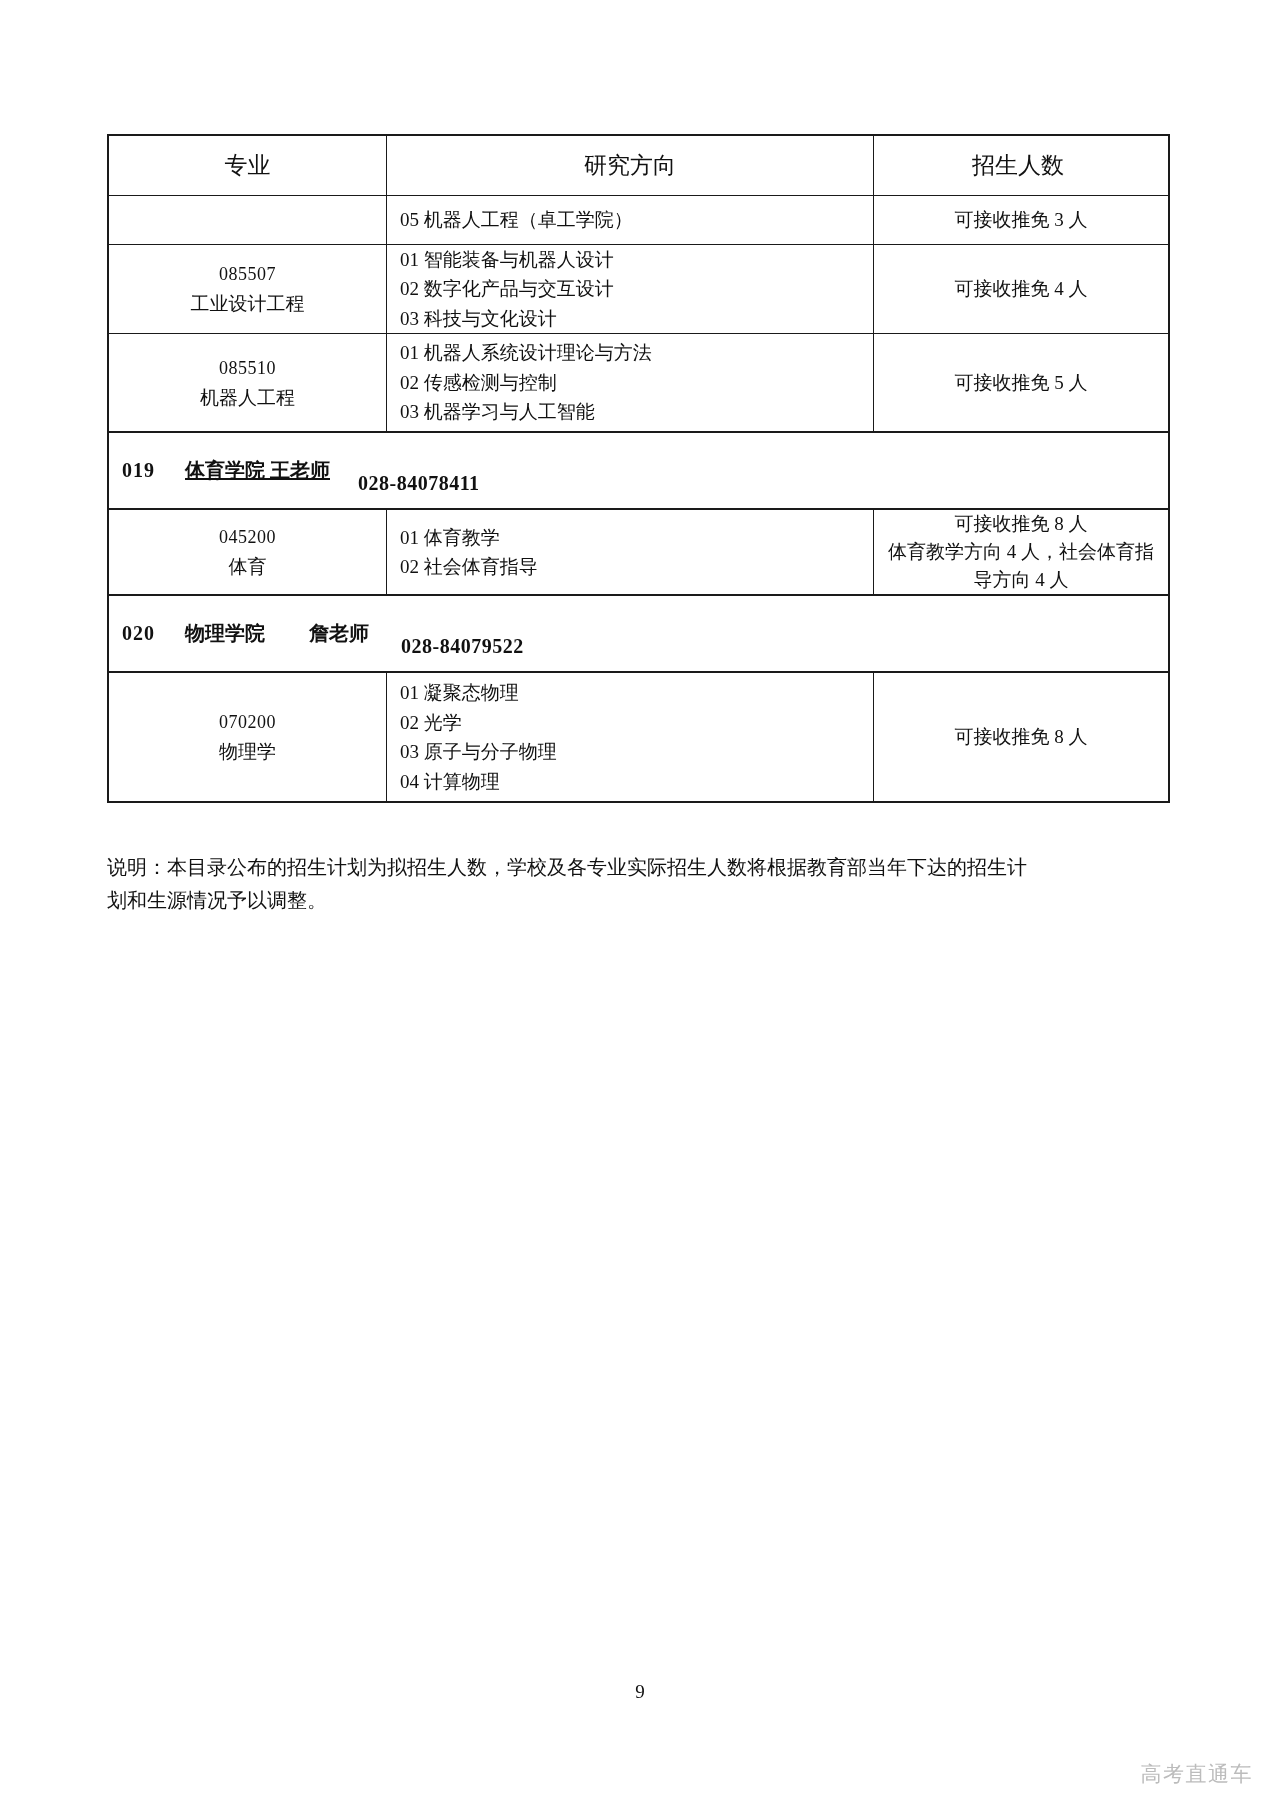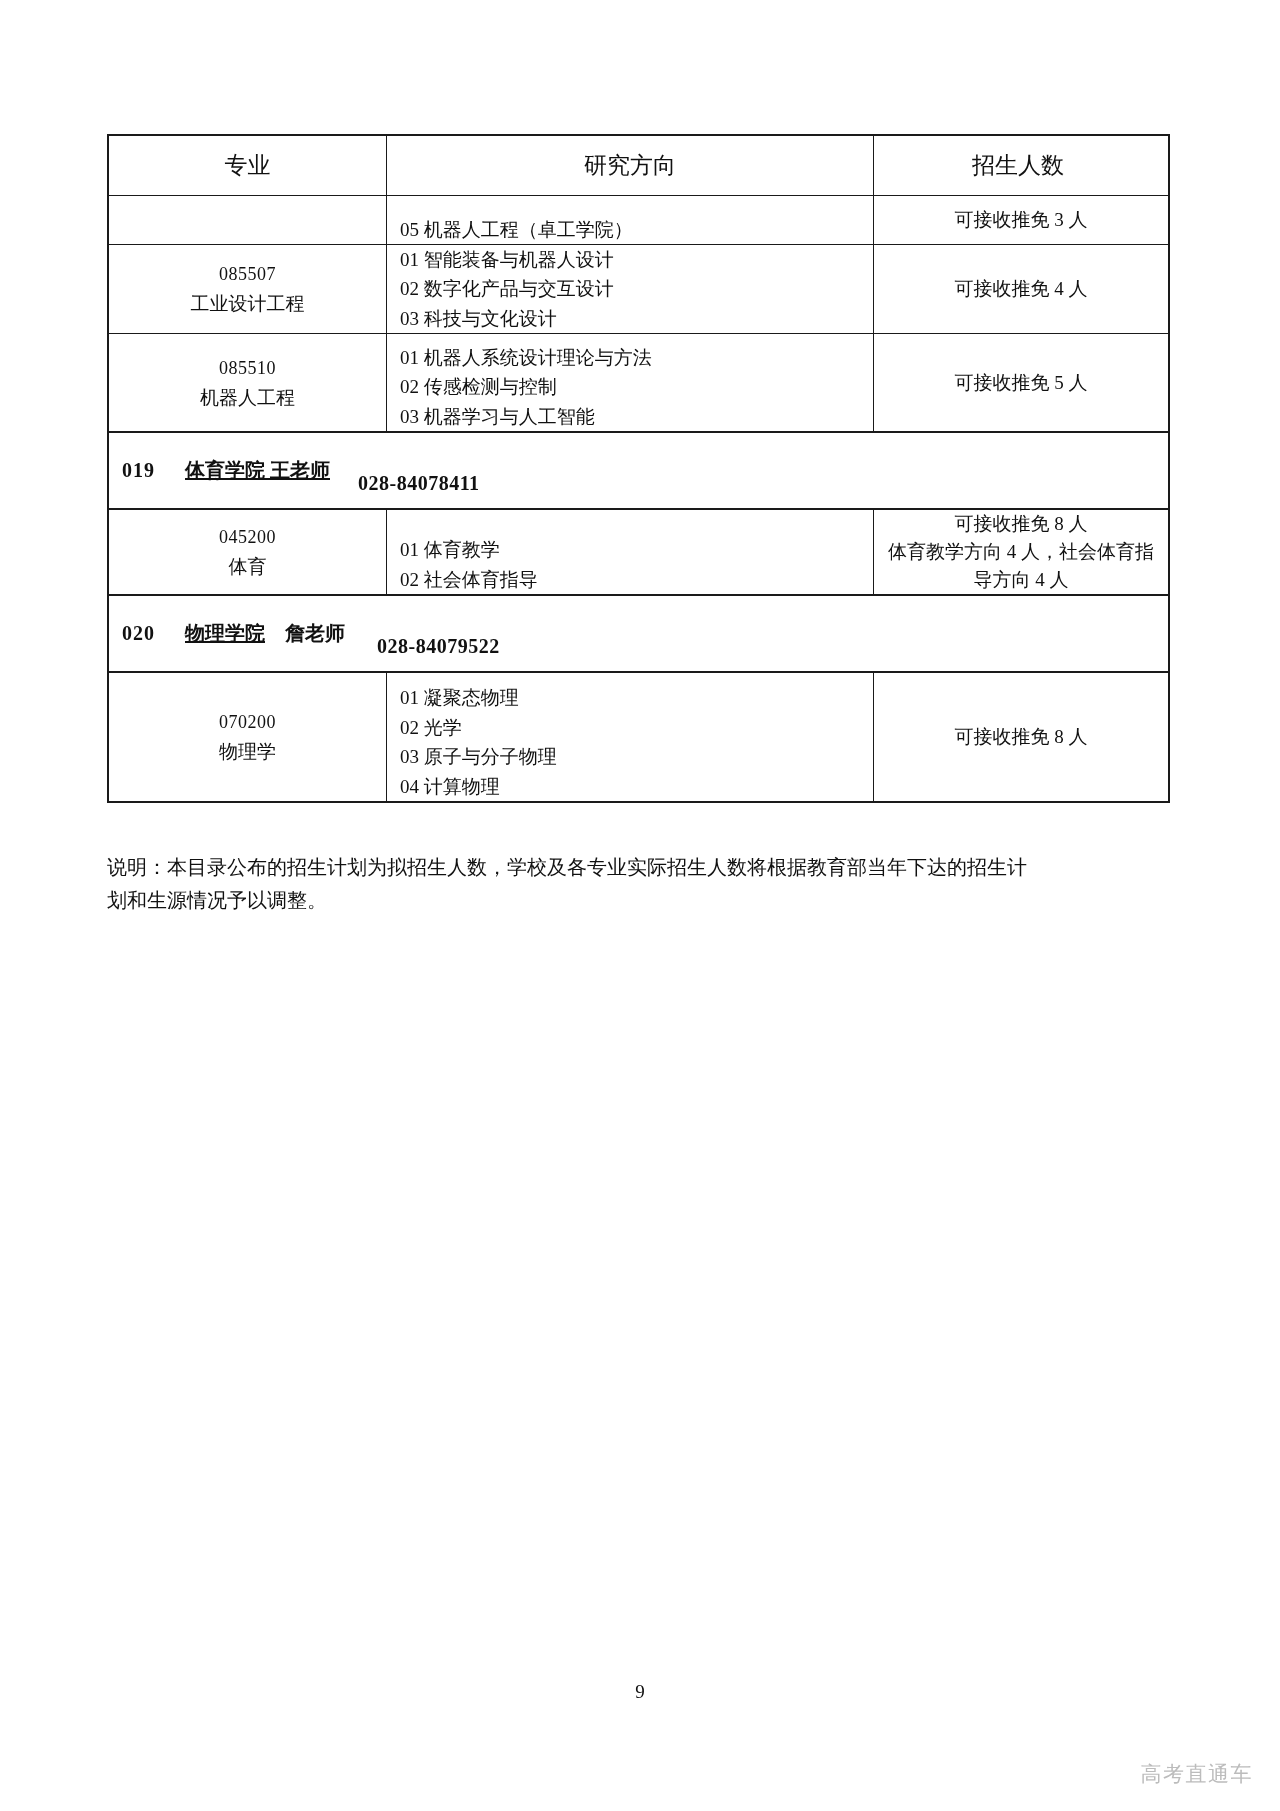"05 机器人工程（卓工学院）" .c2 { justify-content: flex-end -> center }
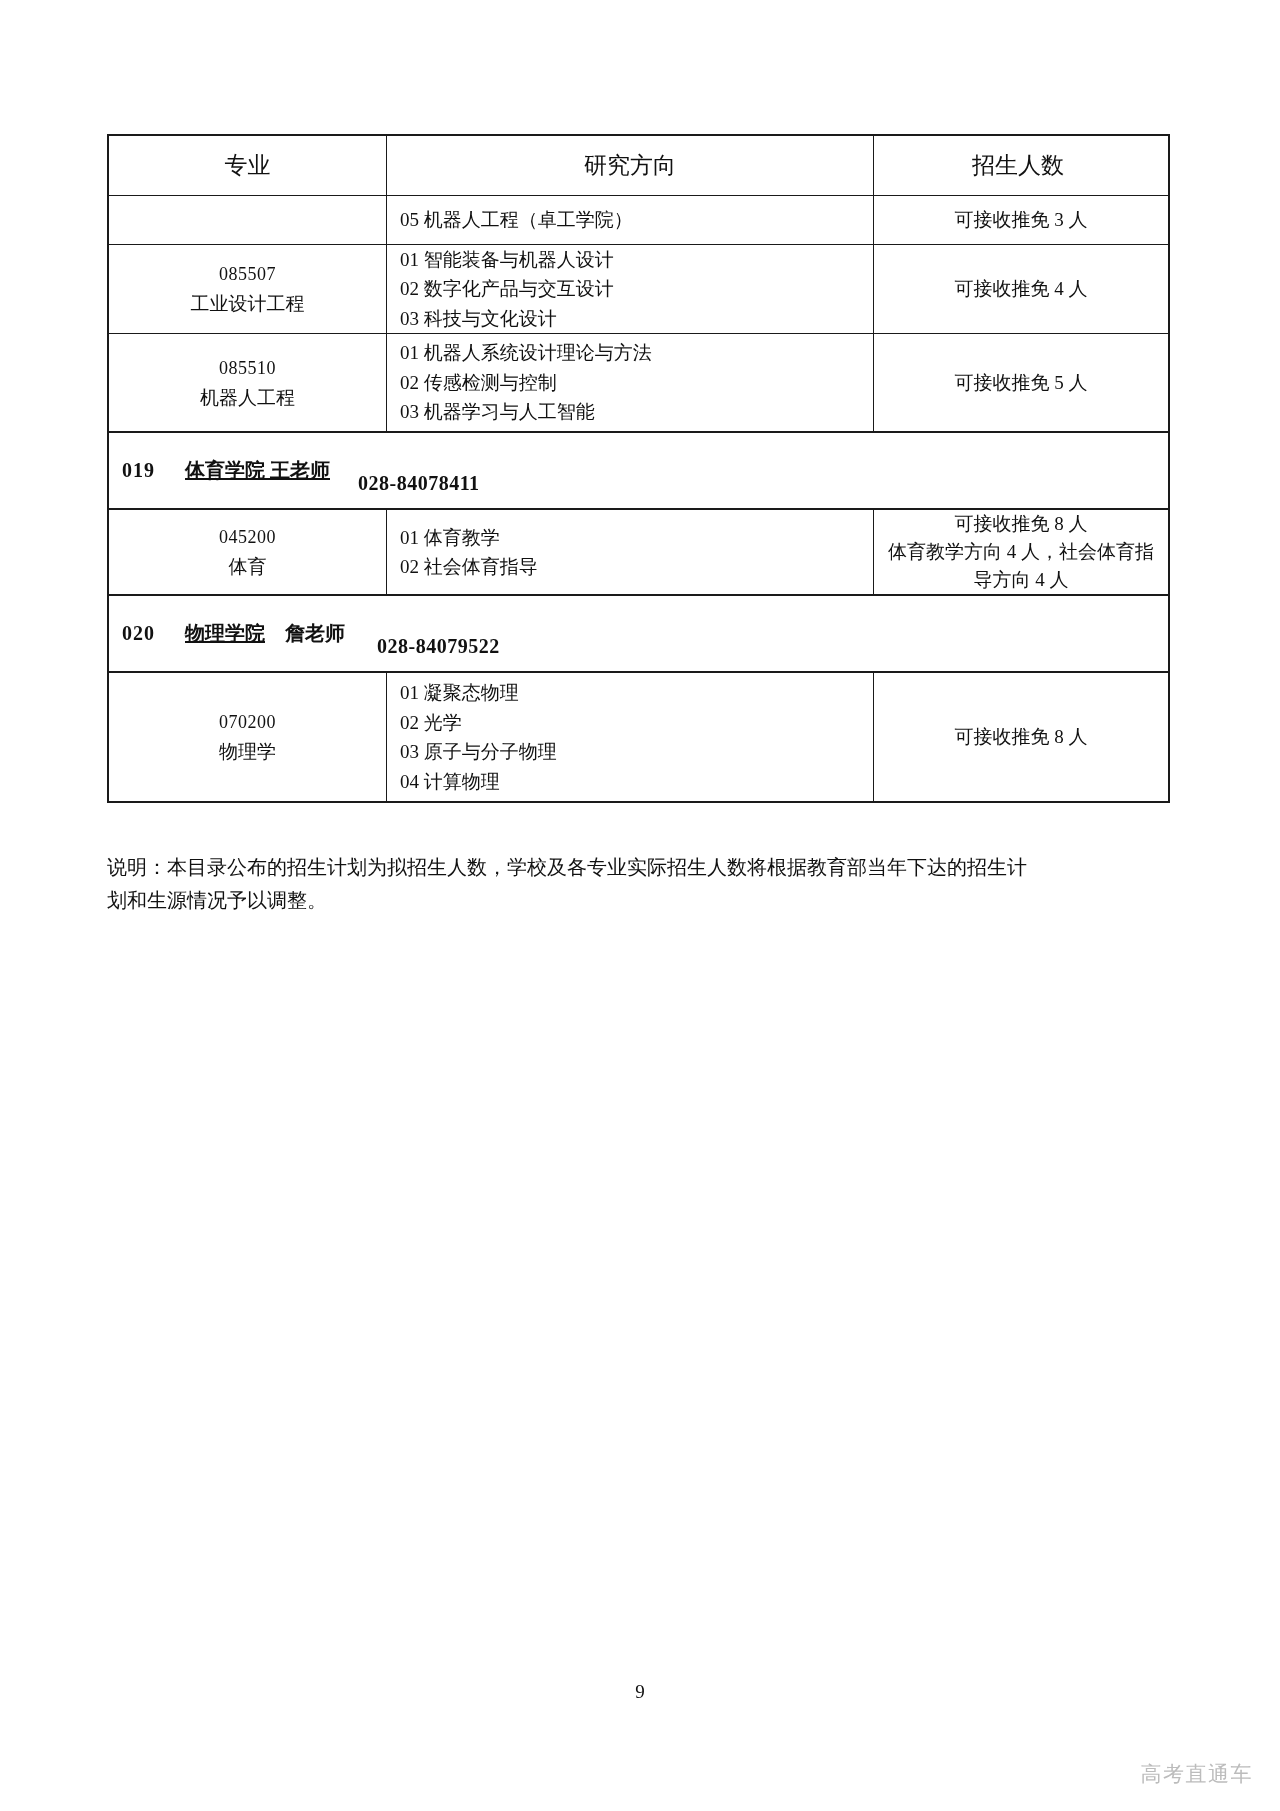"物理学院" .band .gap28 { margin-right: 20px -> 44px; text-decoration: underline -> none }
